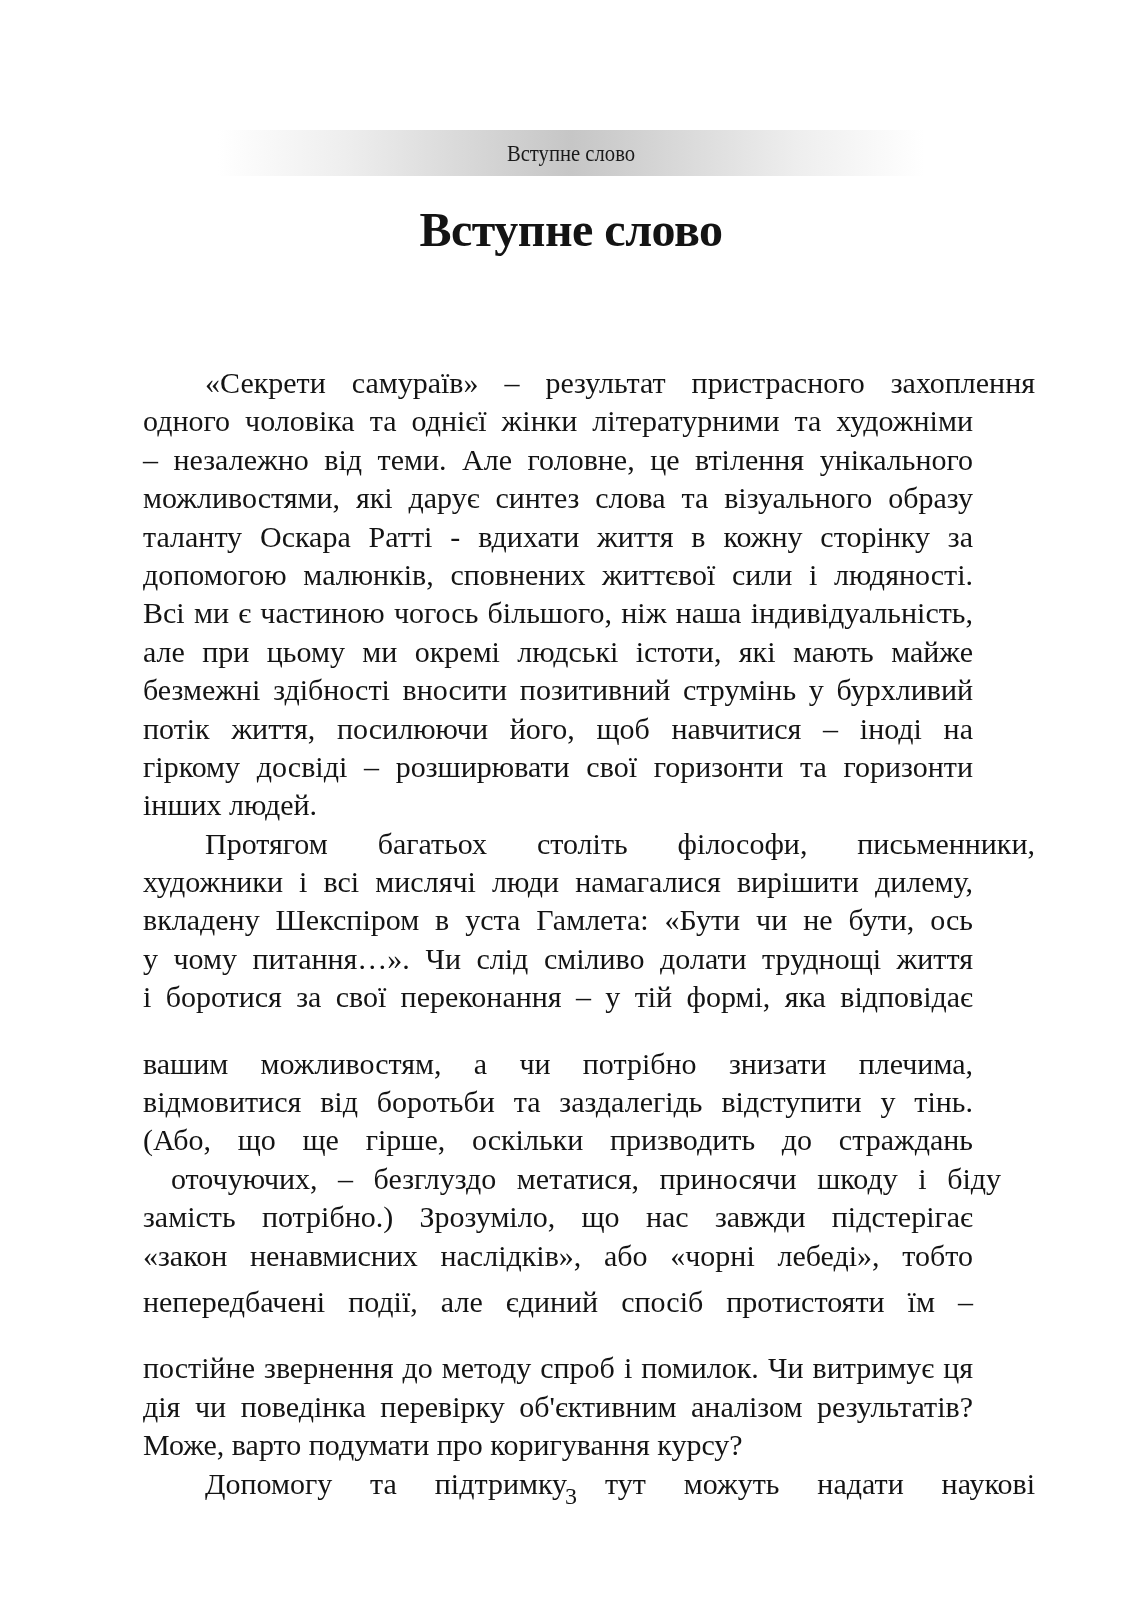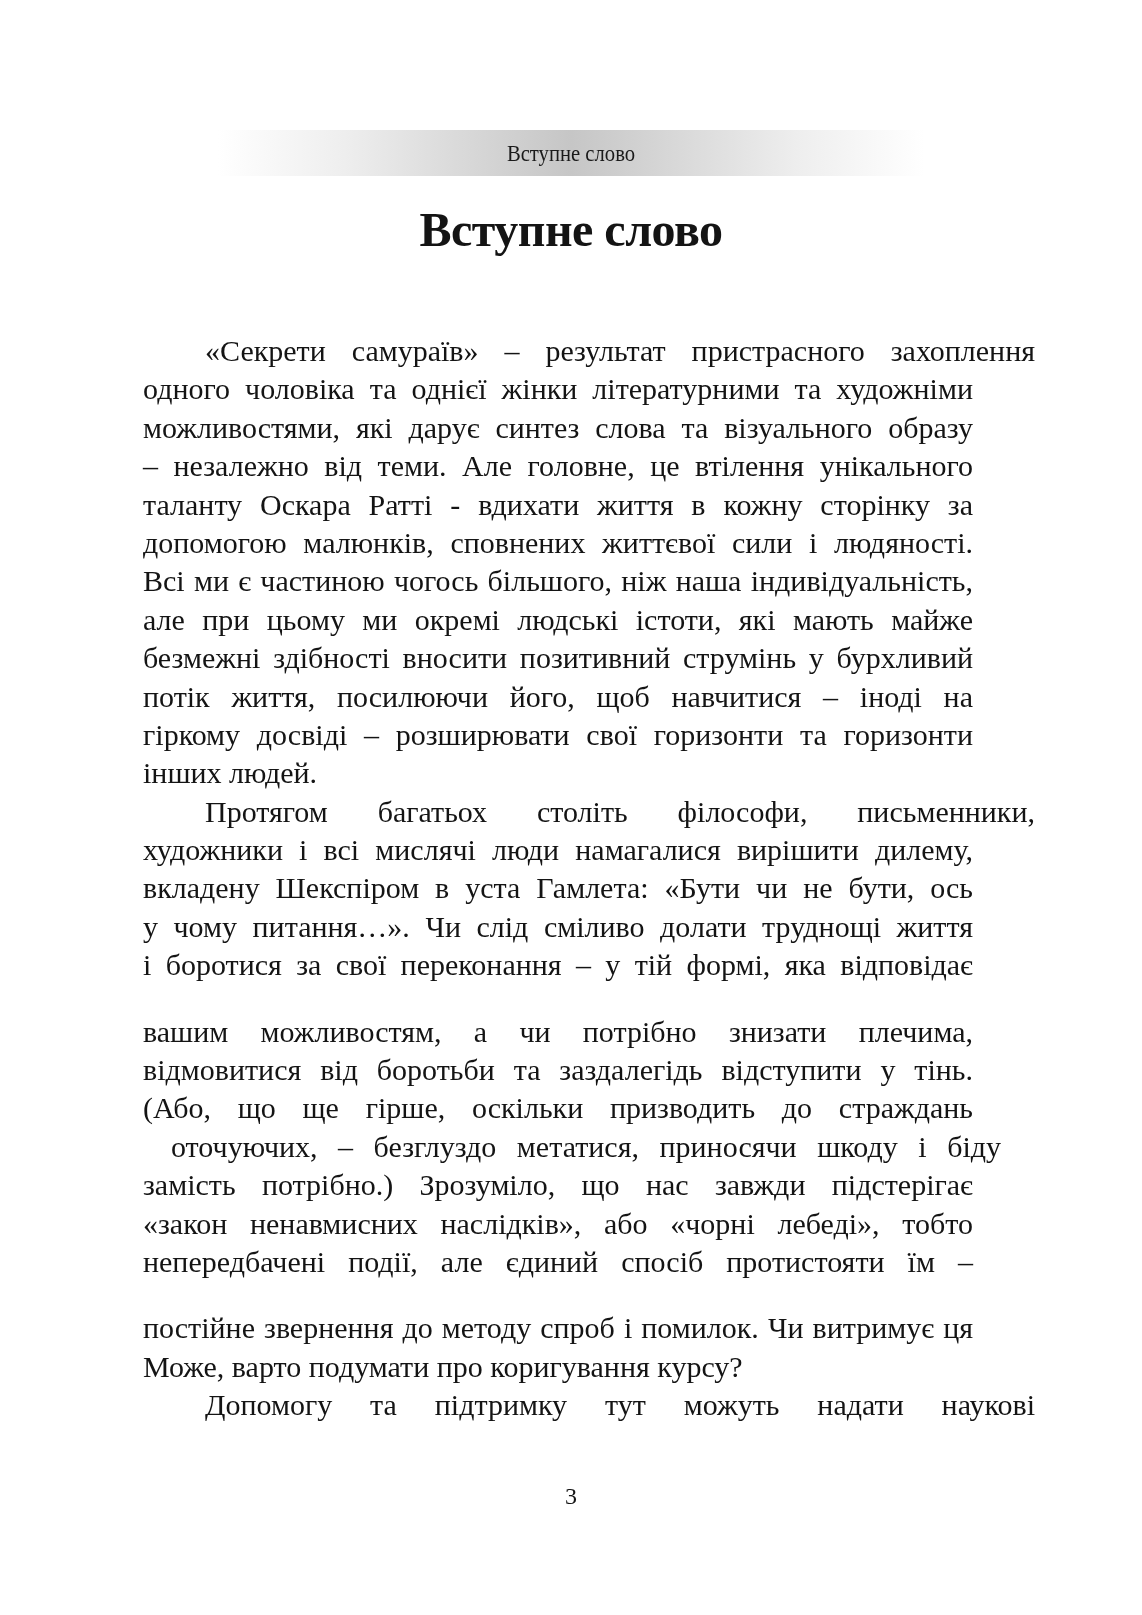"«Секрети самураїв» – результат" .body-text { top: 332px -> 364px }
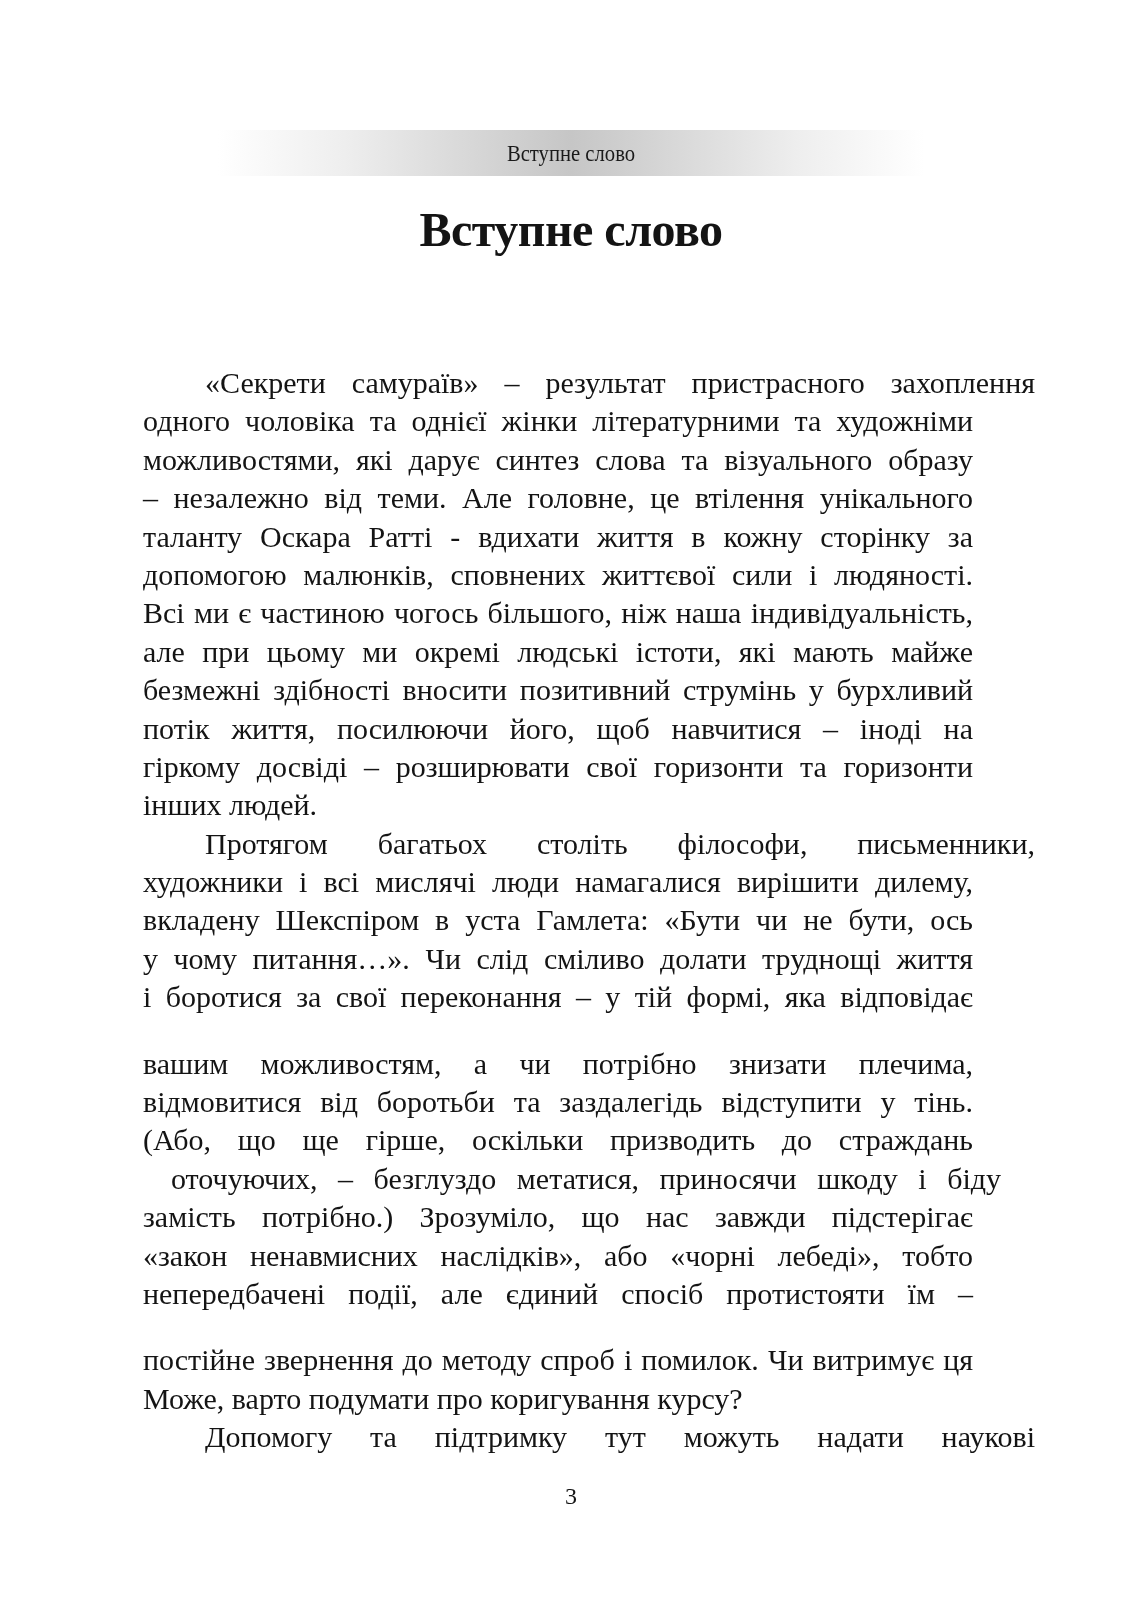"можливостями, які дарує синтез слова" span.line { order: before "– незалежно від теми. Але" -> after "– незалежно від теми. Але" }
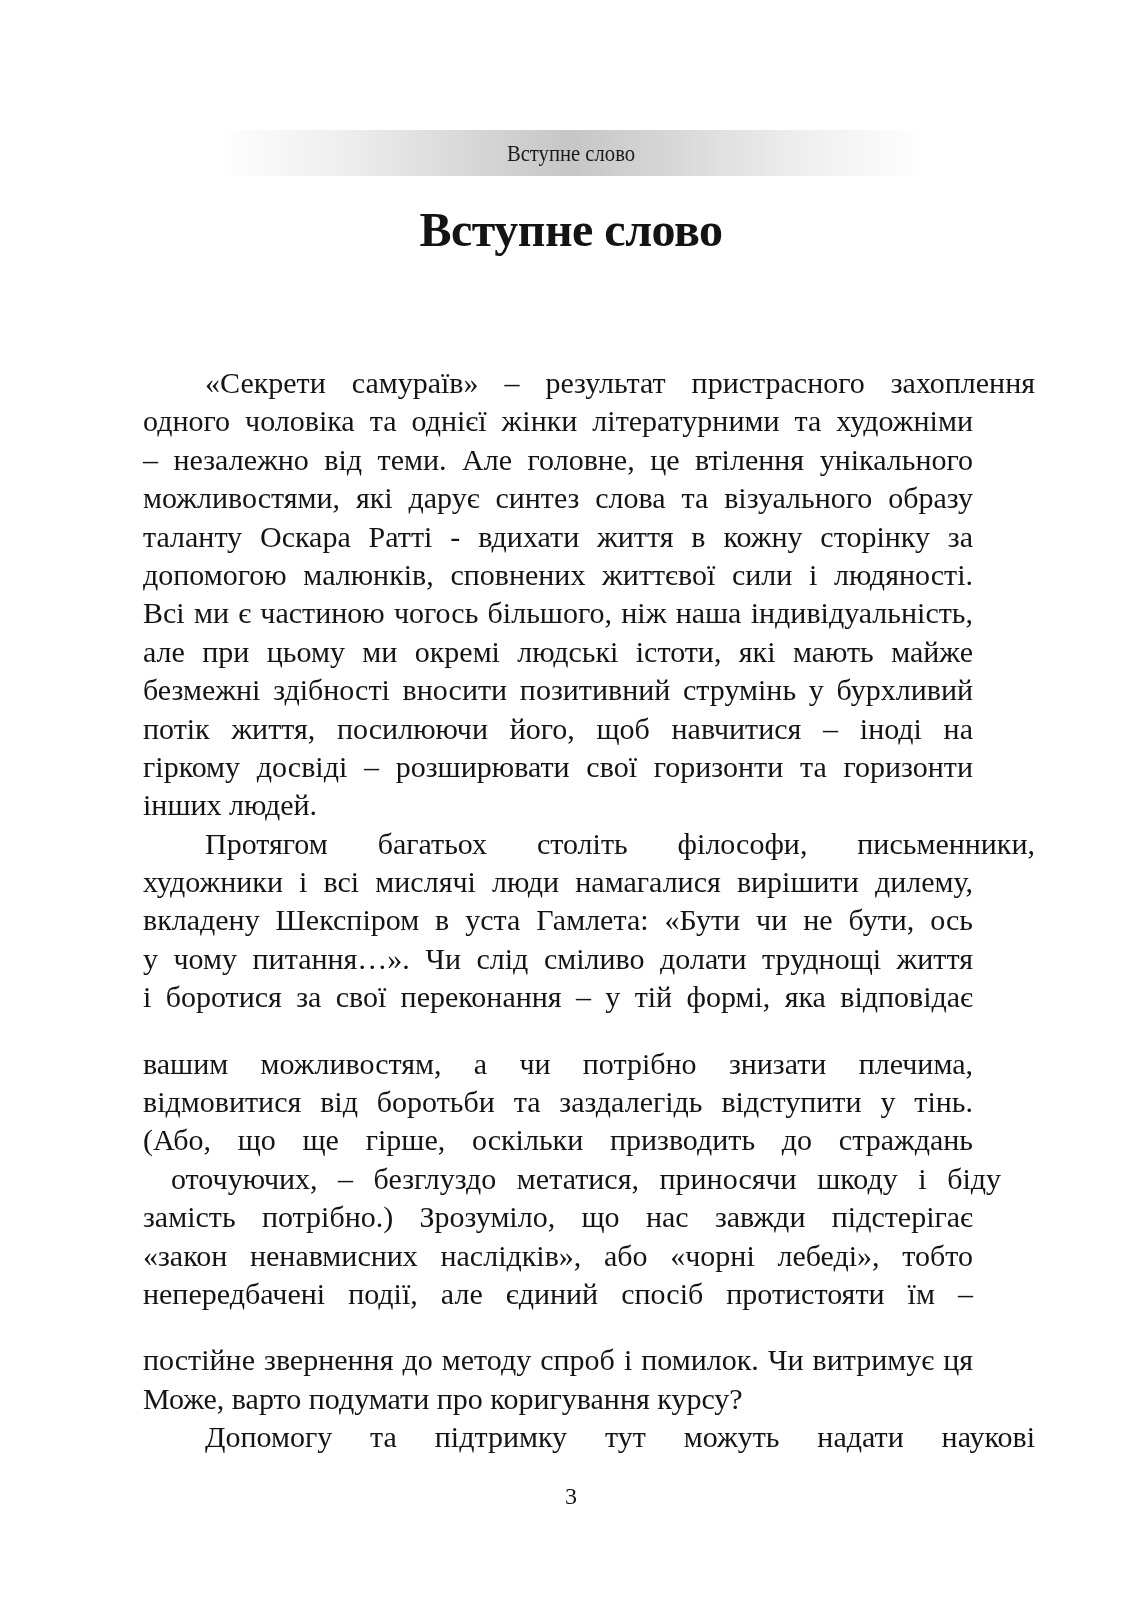"непередбачені події, але єдиний спосіб" span.line { margin-top: none -> 8px }
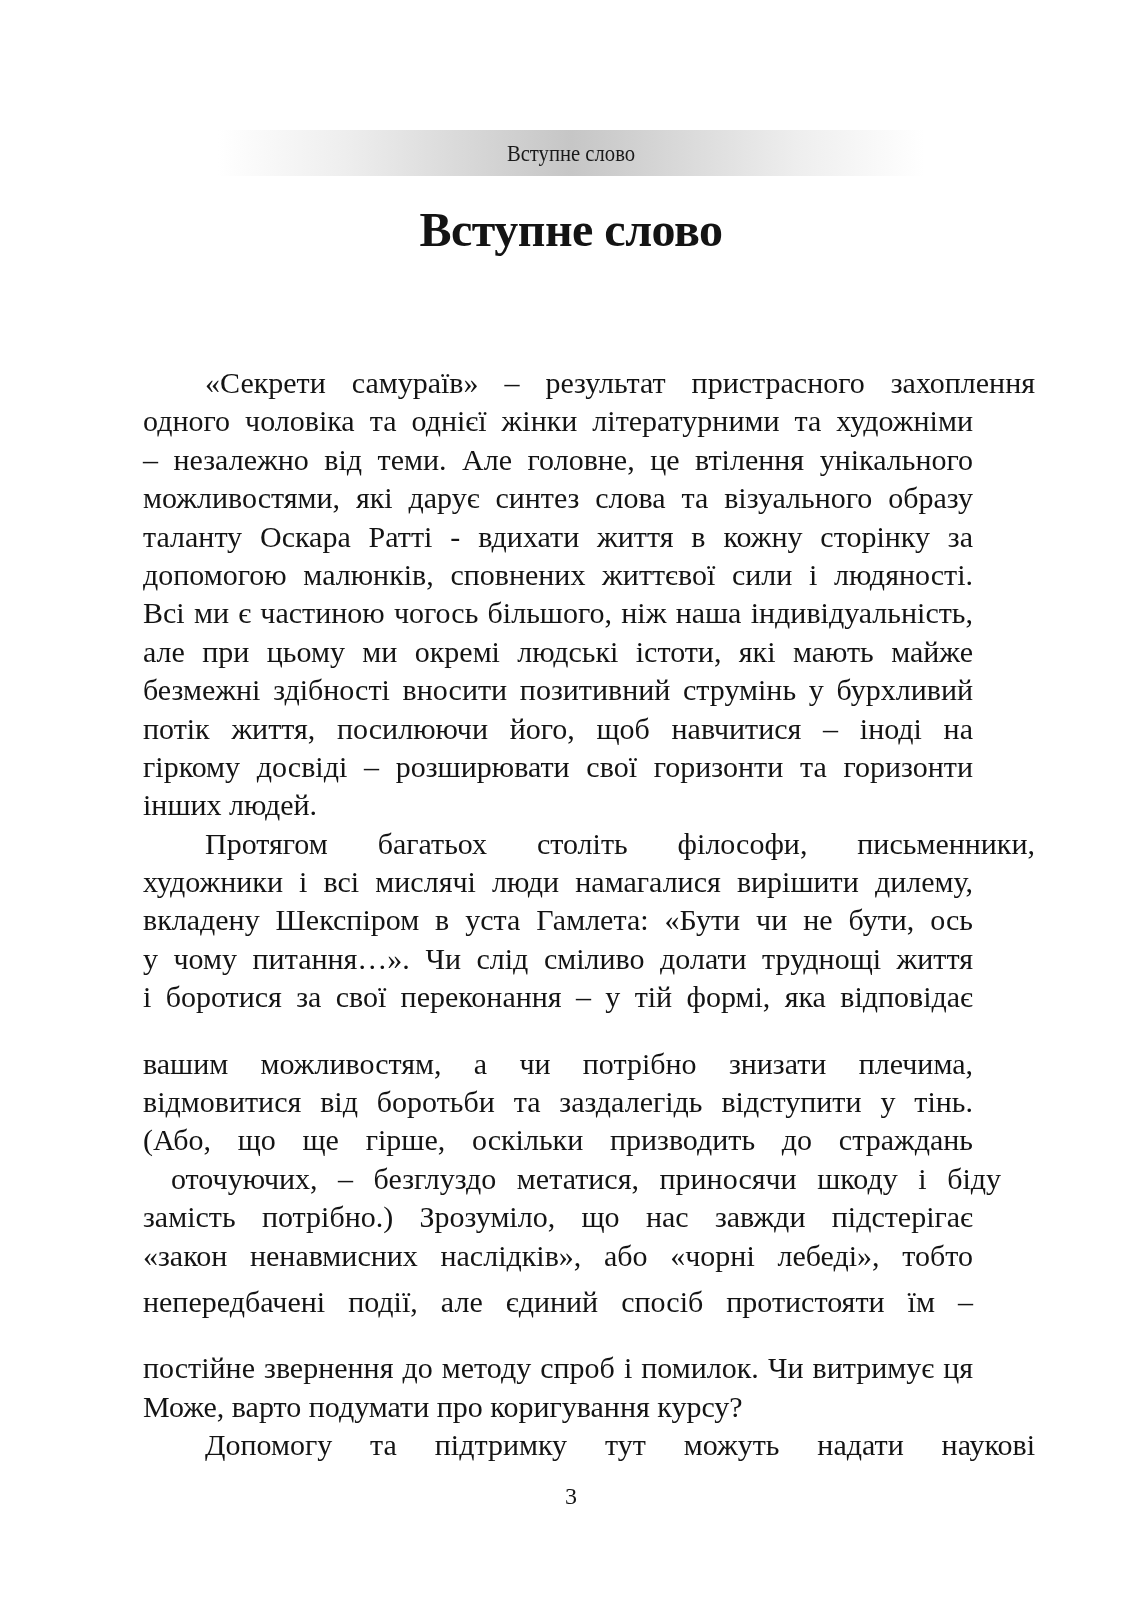"дія чи поведінка перевірку об'єктивним" span.line { html: none -> <span>дія чи поведінка перевірку об'єктивним аналізом результатів?</span> }
